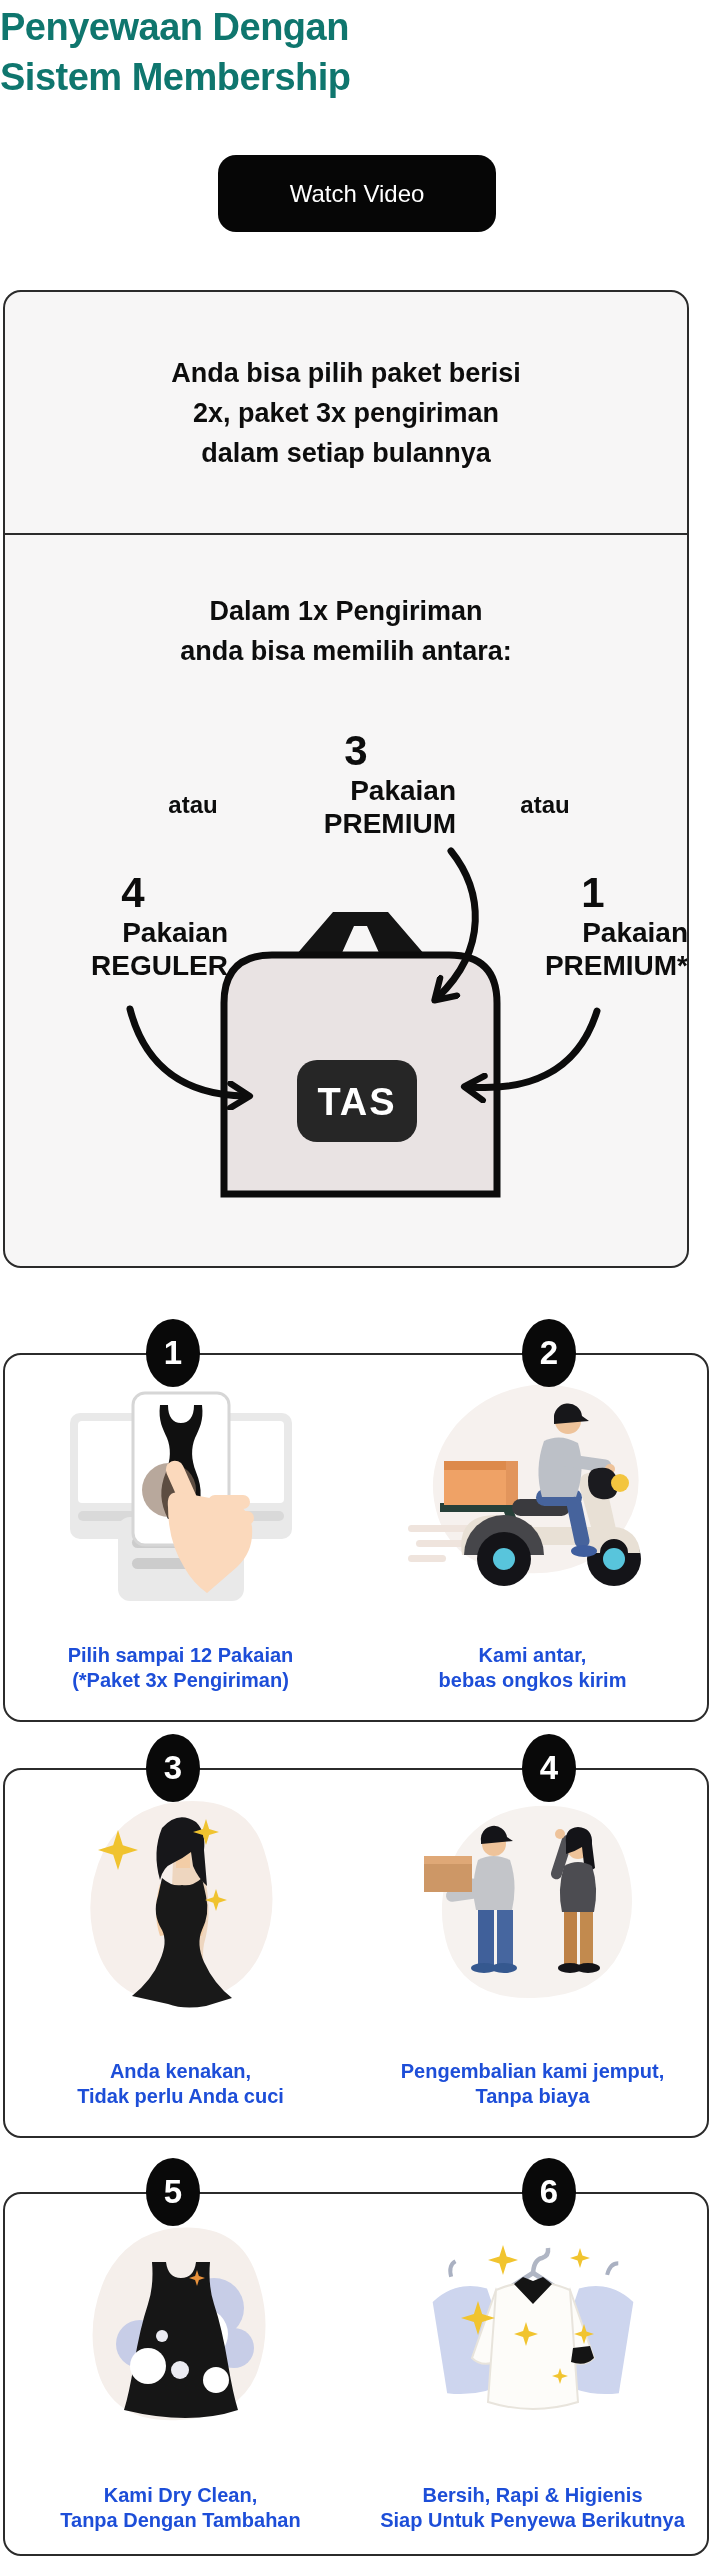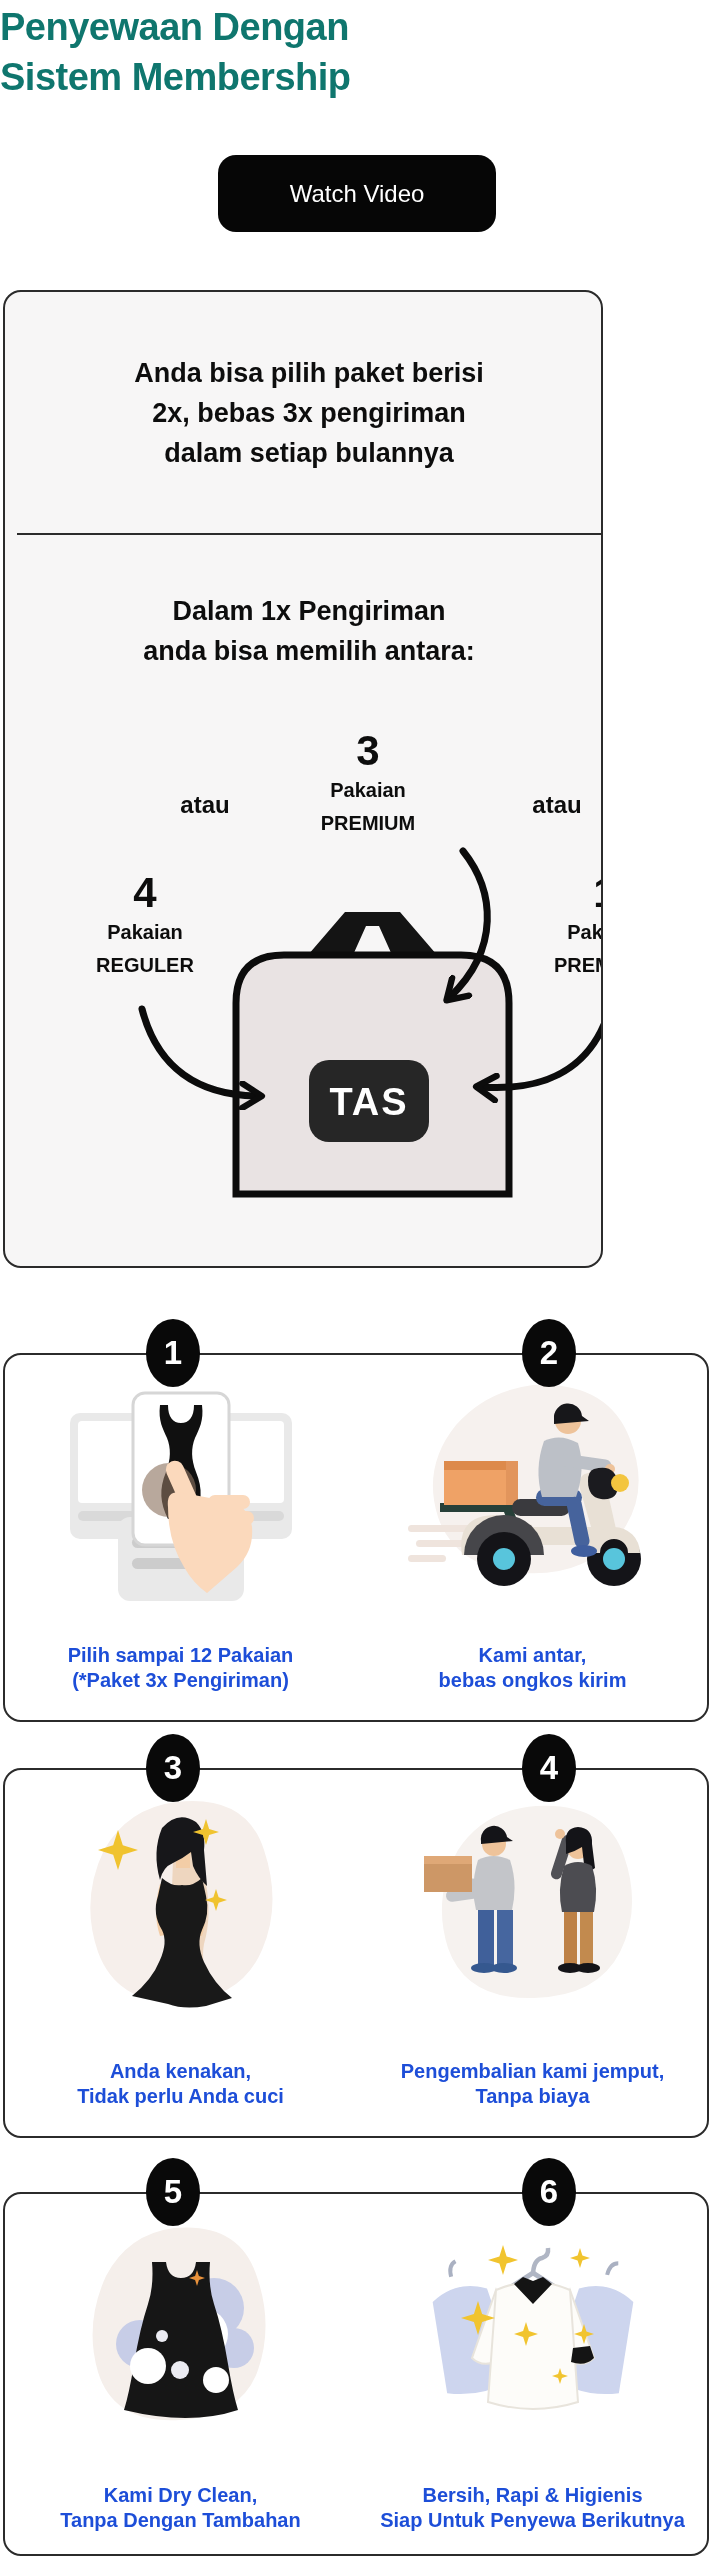"Anda bisa pilih paket berisi" .card1 { padding-left: 12px -> none; width: 600px -> 686px }
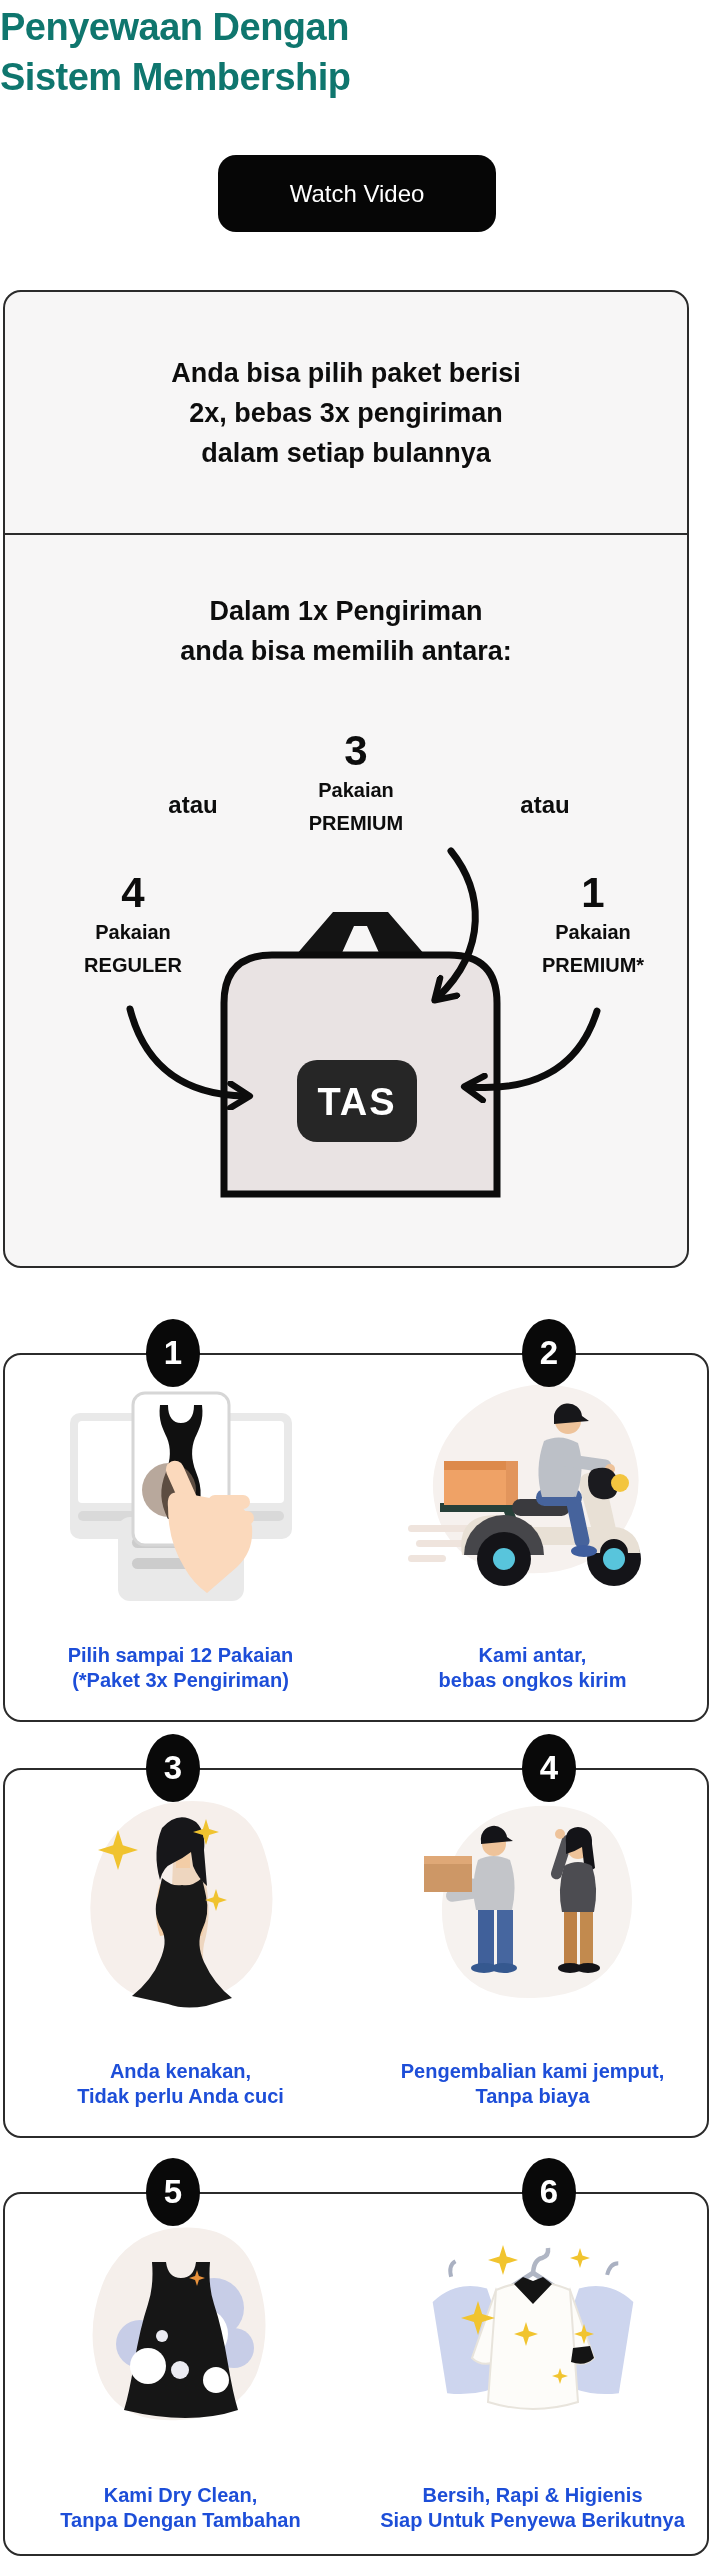"2x, bebas 3x pengiriman" div { text: bebas -> paket }
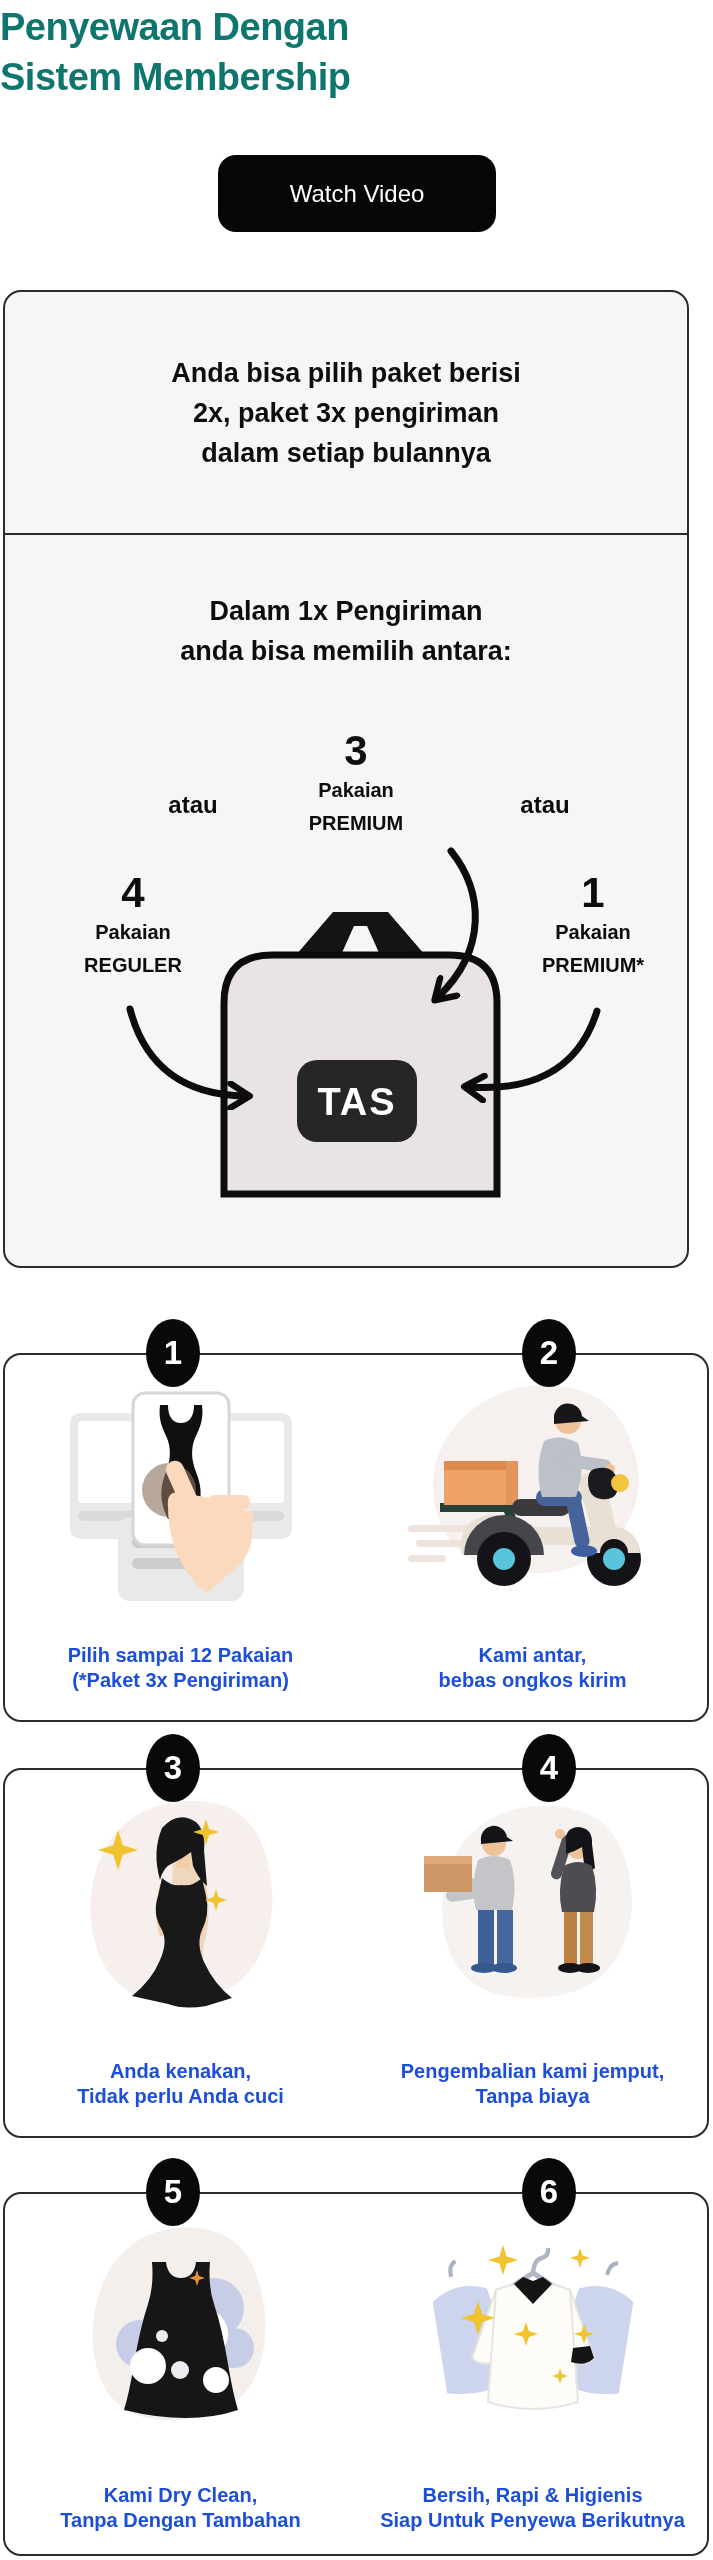"Pakaian" .opt-line { font-size: 20px -> 28px; text-align: none -> right }
